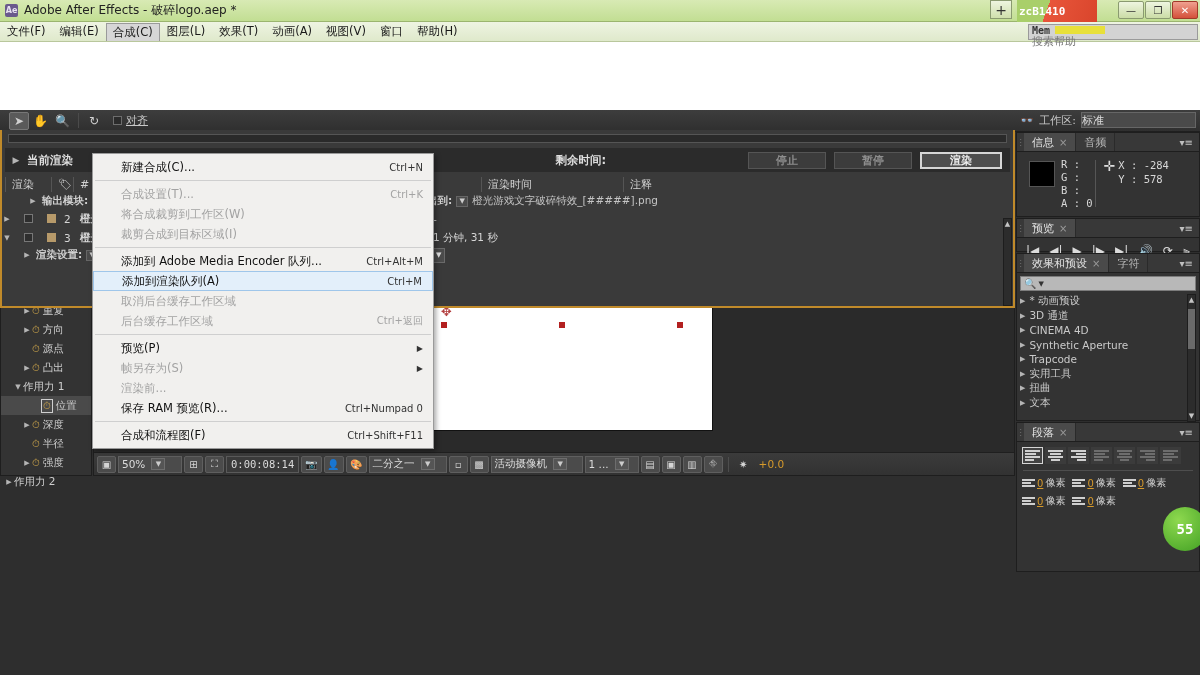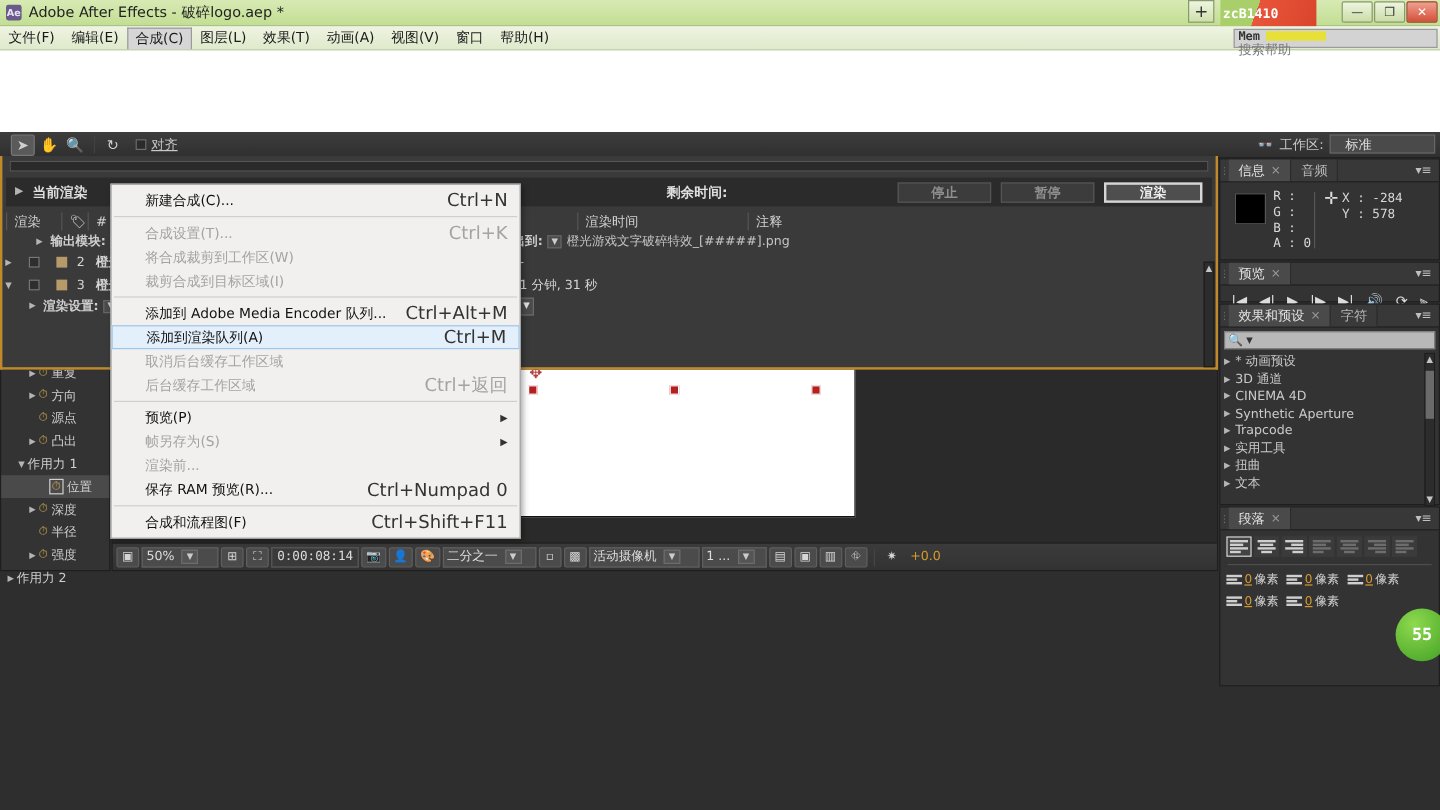"标准" .ws-select { padding: 0 12px -> 0 0; width: 88px -> 115px }
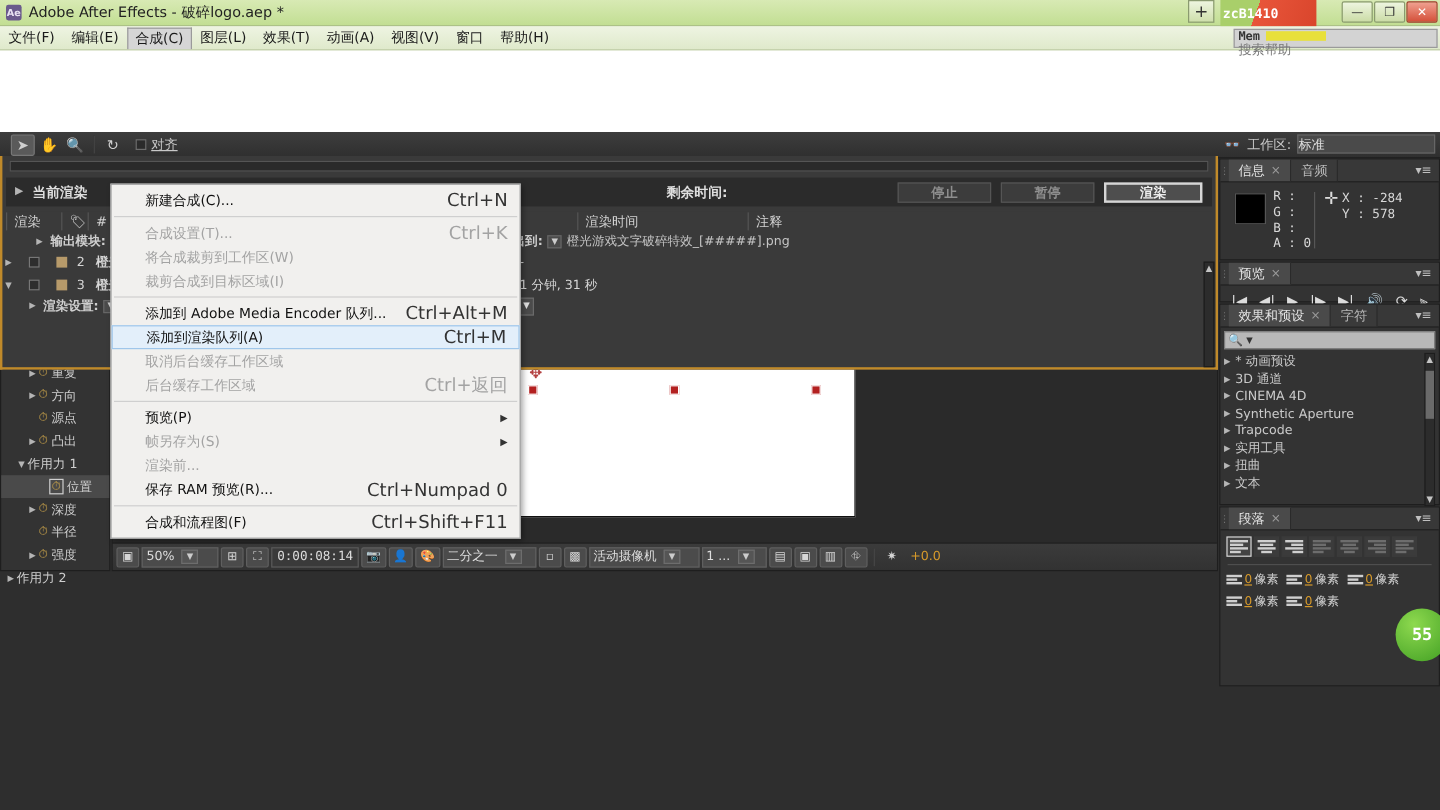"Ctrl+N" .mi .sc { font-size: 15px -> 10px }
